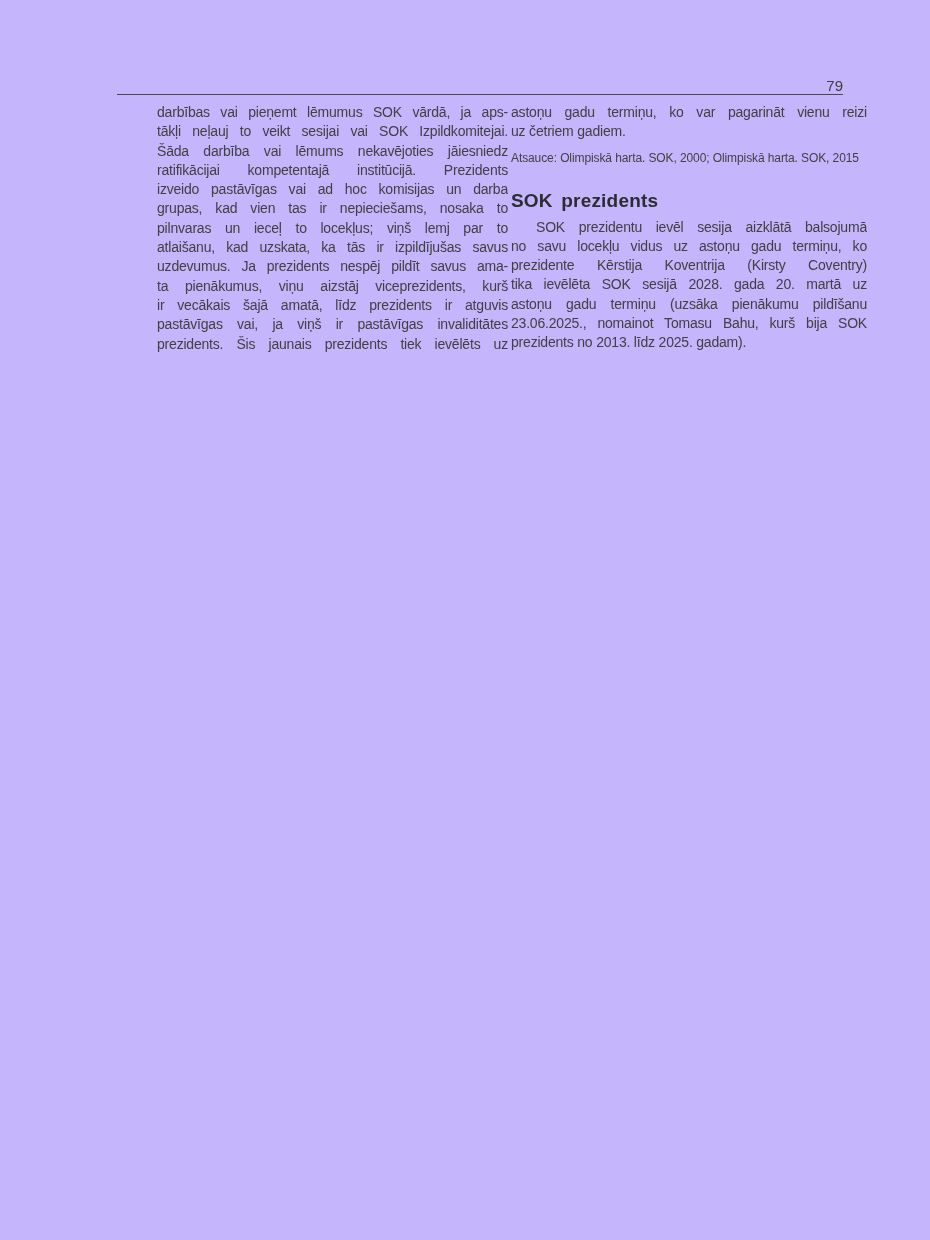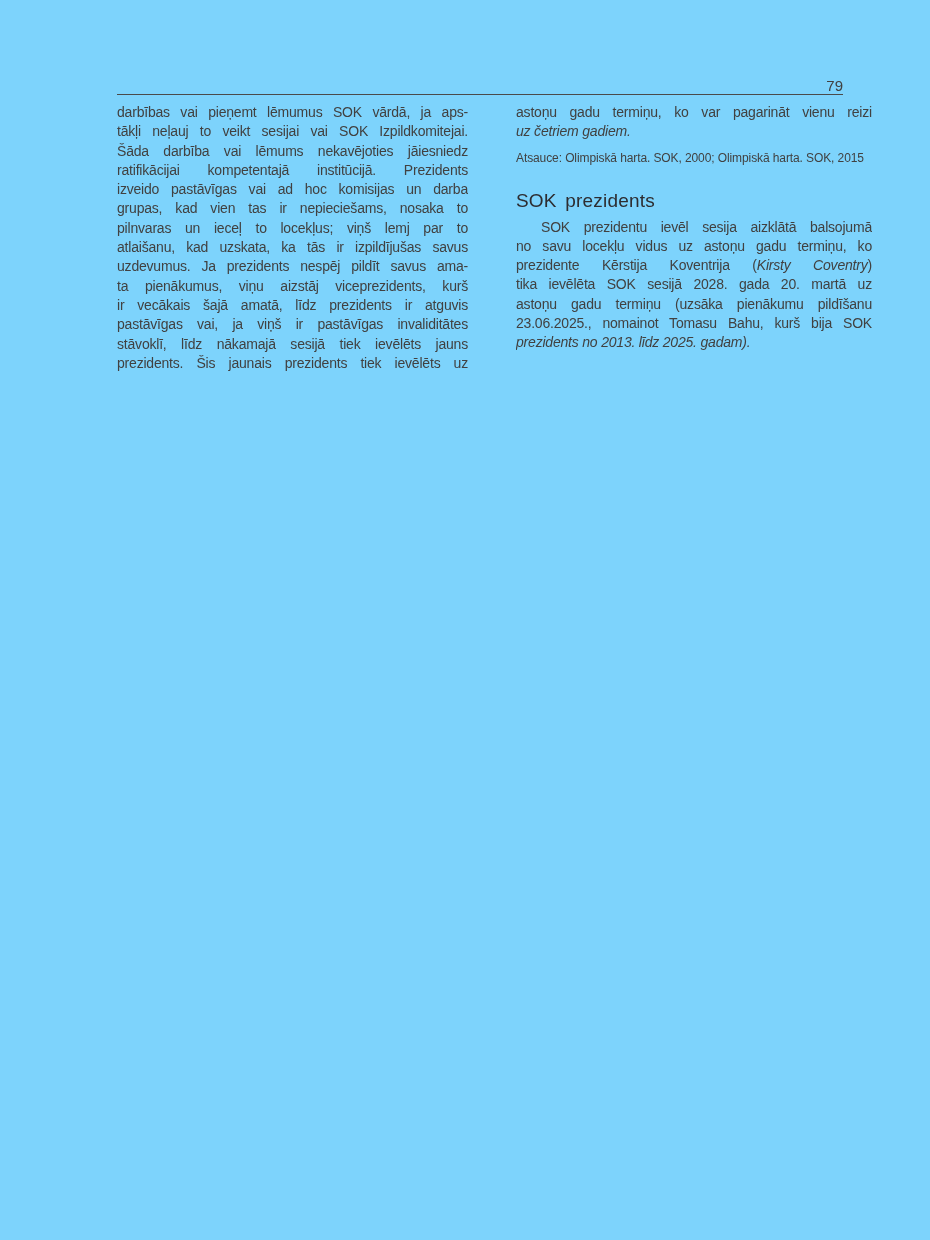"79" .page { background: #7dd3fc -> #c4b5fd }
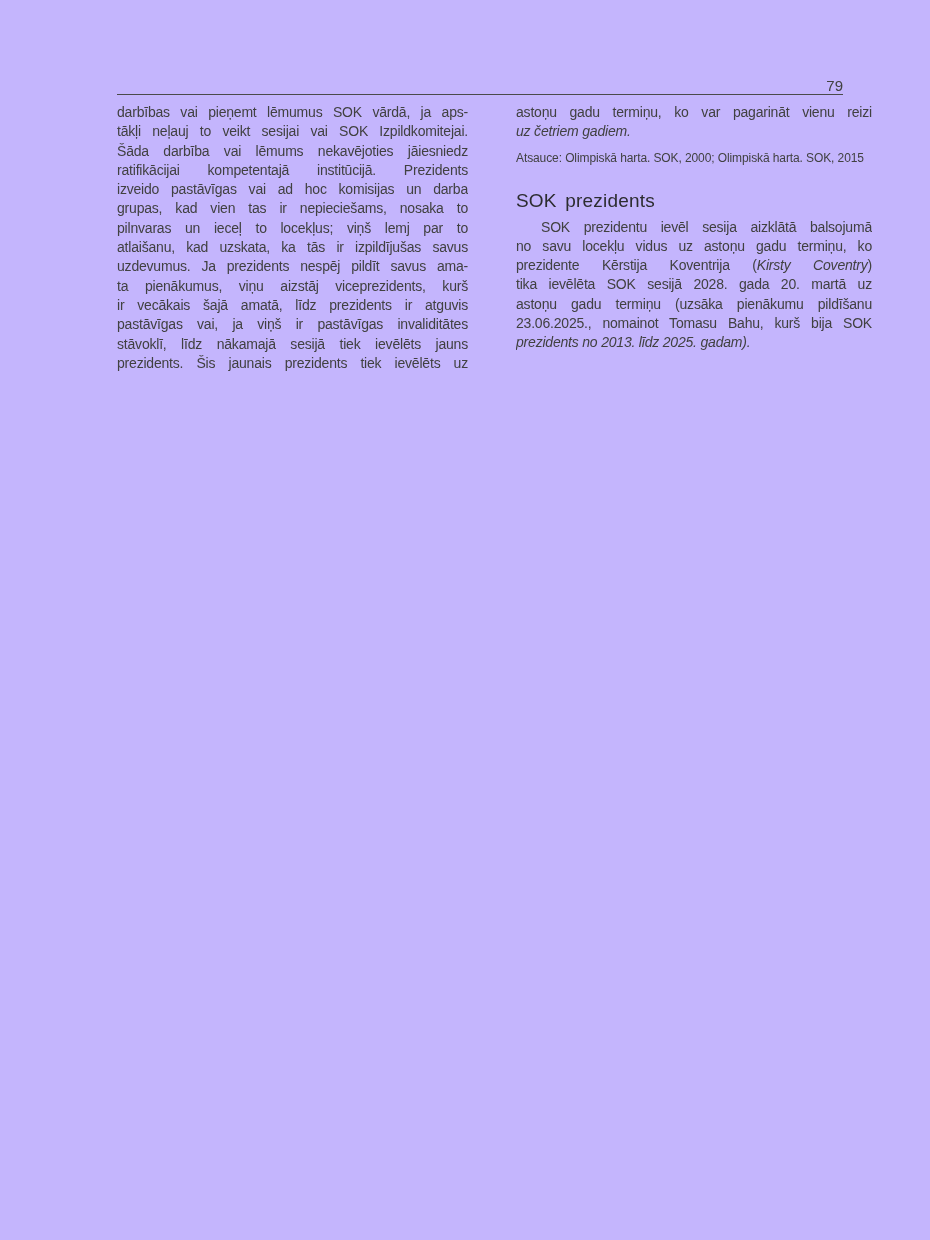"darbības vai pieņemt lēmumus SOK" .col { margin-left: none -> 40px }
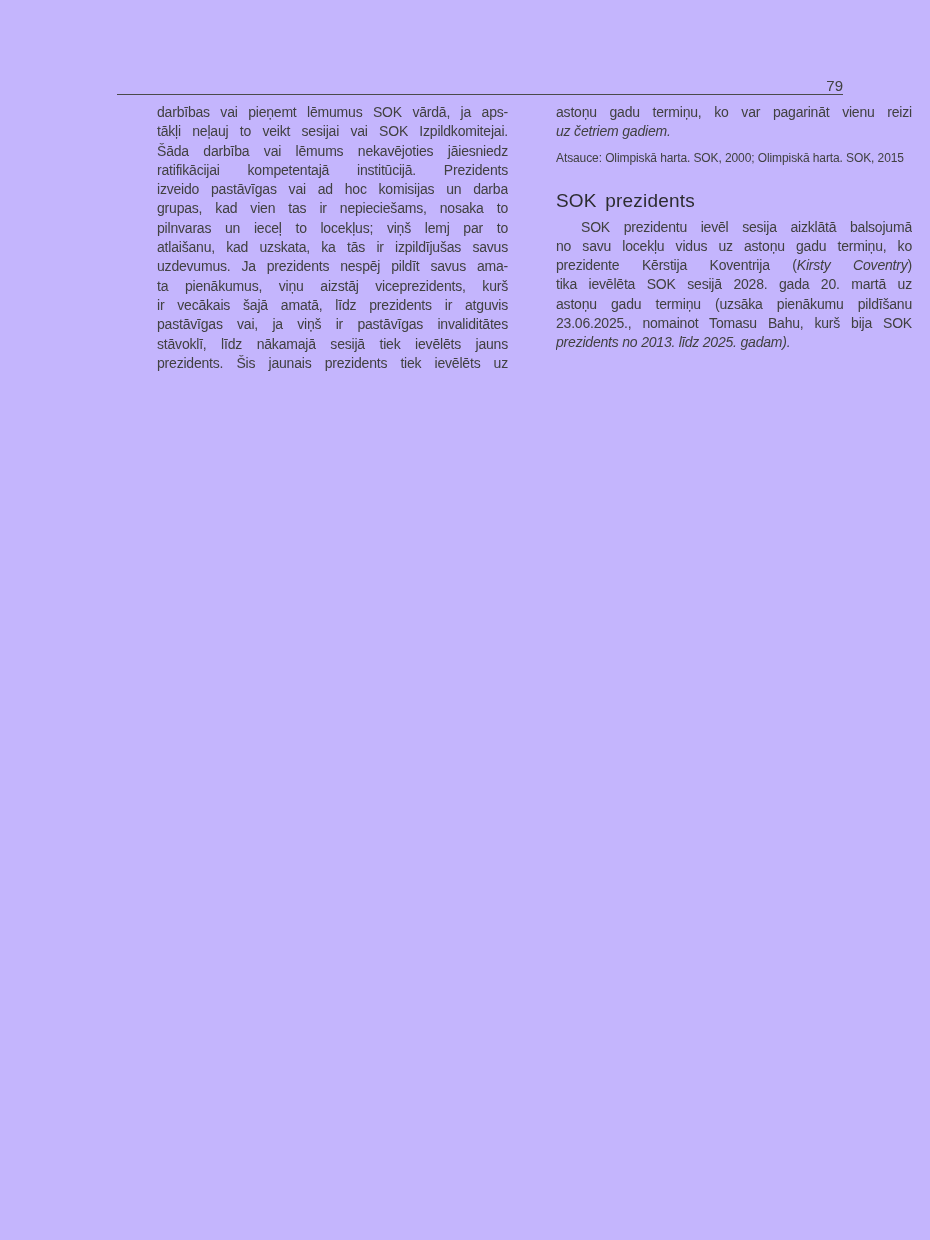"astoņu gadu termiņu, ko var" .col-right { left: 516px -> 471px }
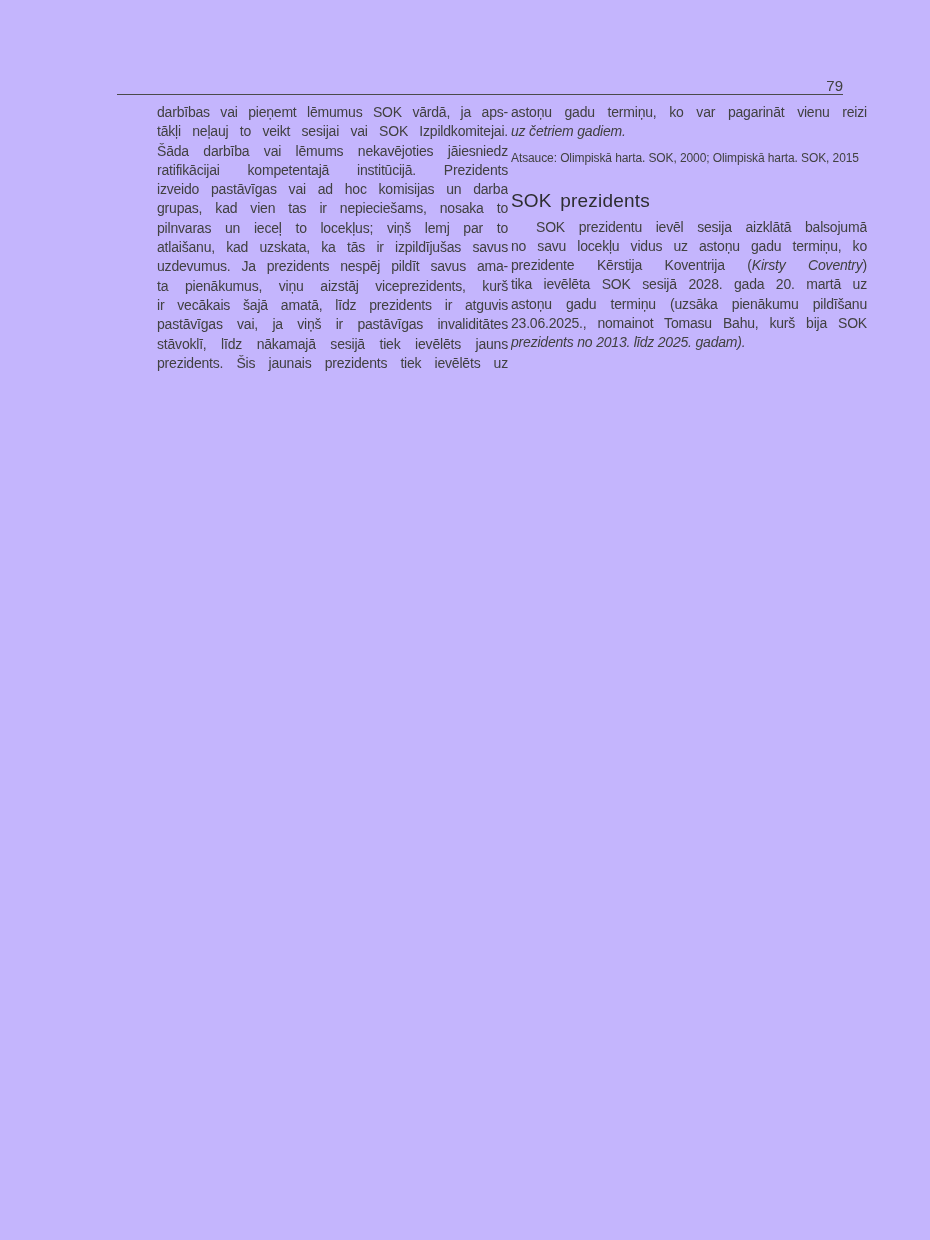"uz četriem gadiem." .tline.last { font-style: italic -> none }
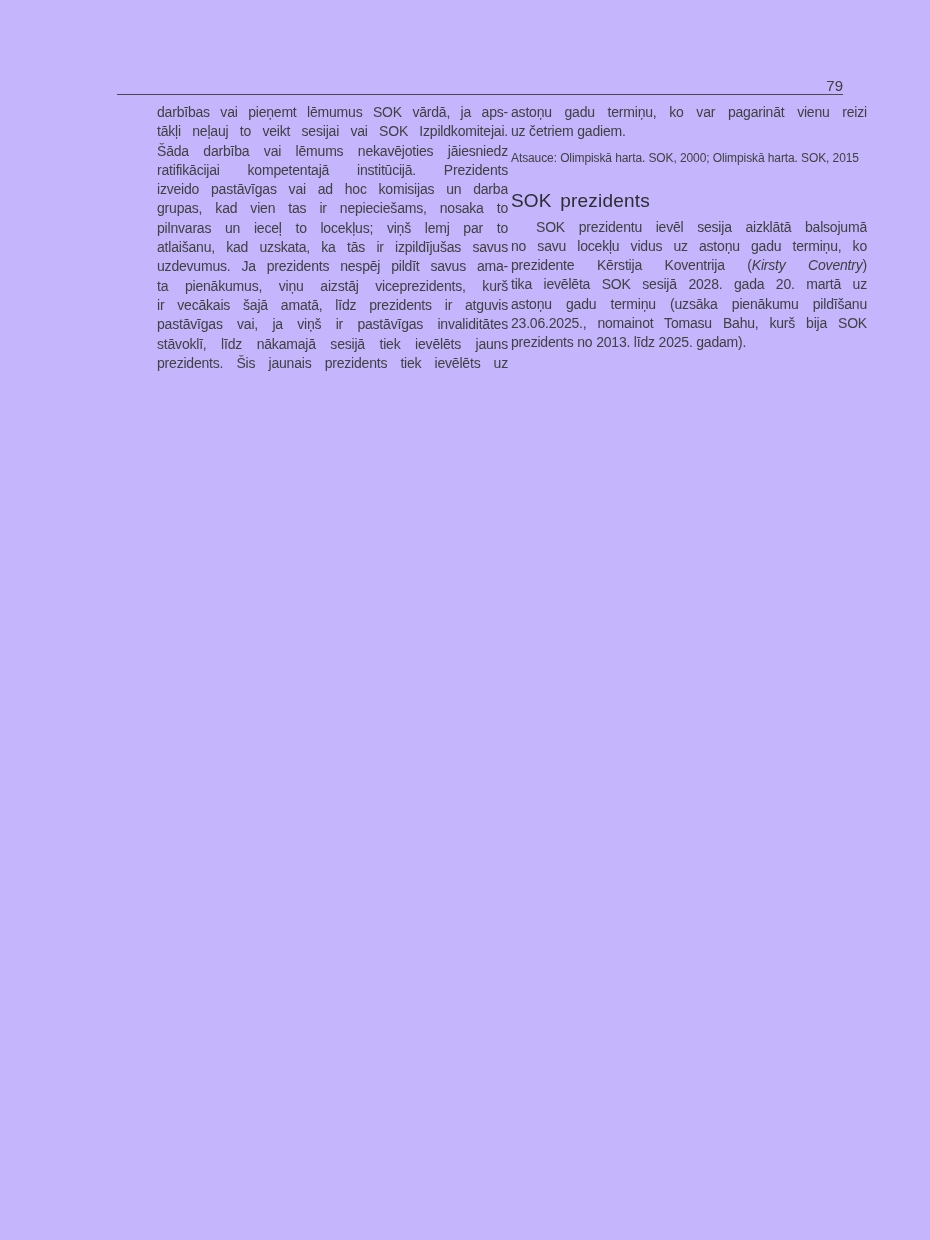"SOK prezidents" .section-heading { font-weight: normal -> bold }
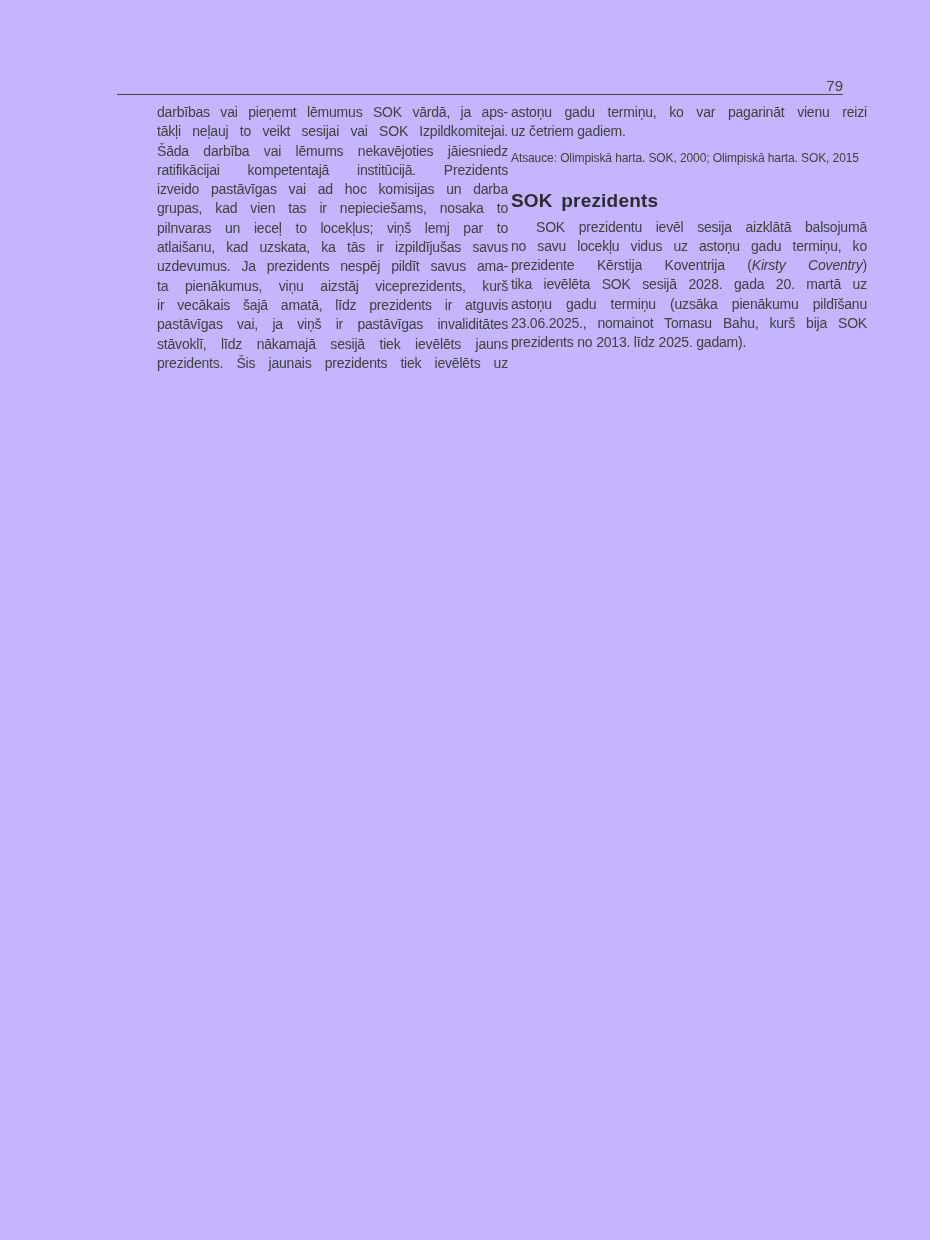"Kirsty Coventry" .italic { font-style: italic -> none }
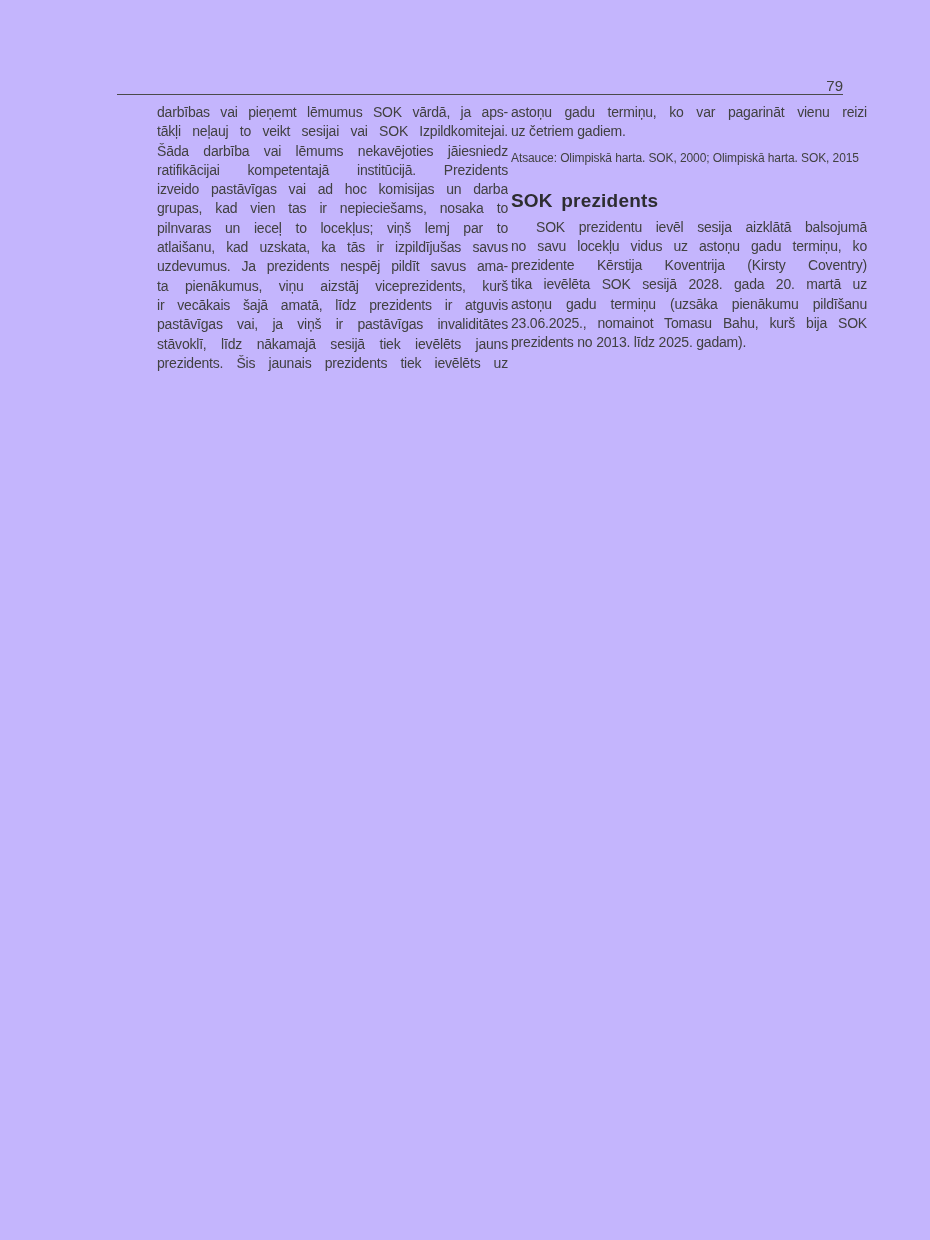"stāvoklī, līdz nākamajā sesijā tiek" div.tline { html: <div>stāvoklī, līdz nākamajā sesijā tiek ievēlēts jauns</div> -> none }
